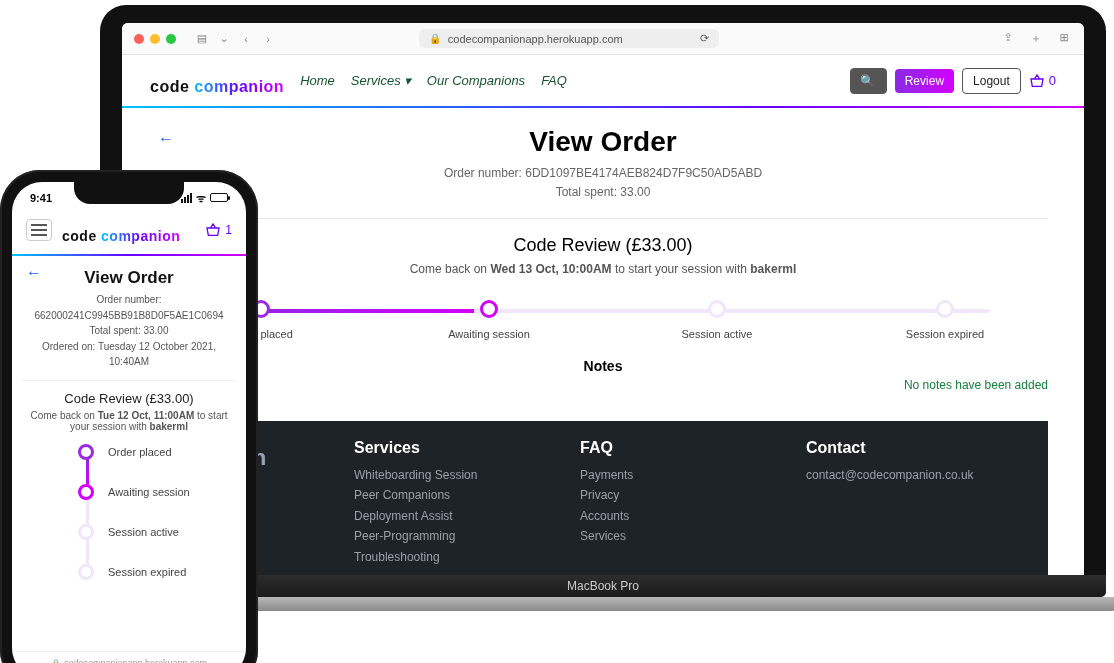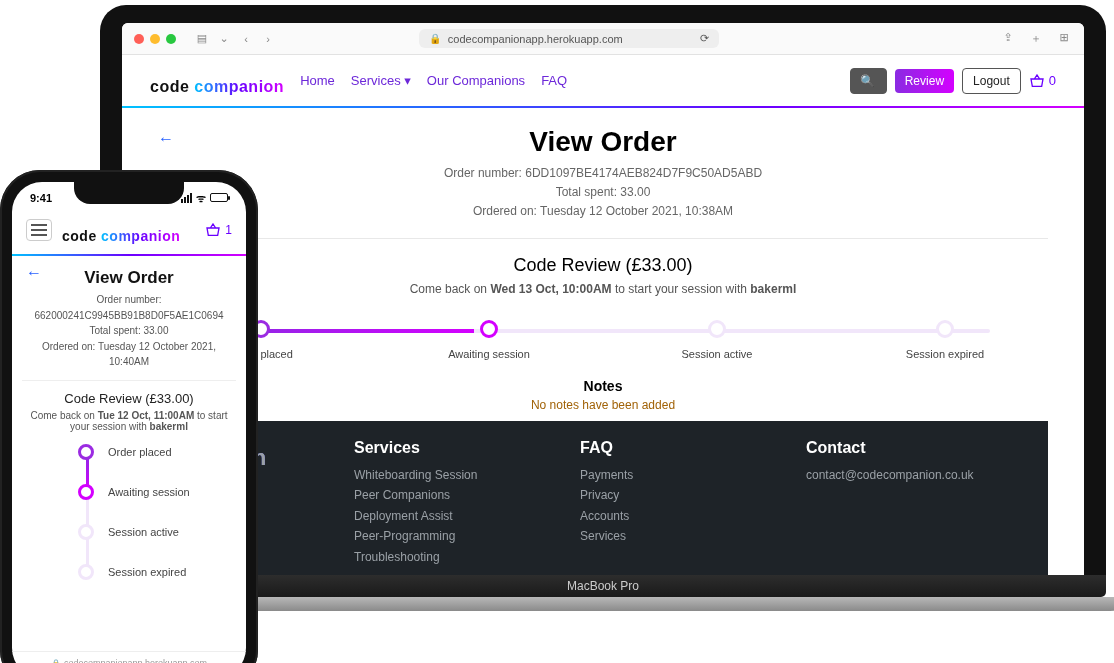"Home" .nav-link { color: #6d28d9 -> #14532d; font-style: none -> italic }
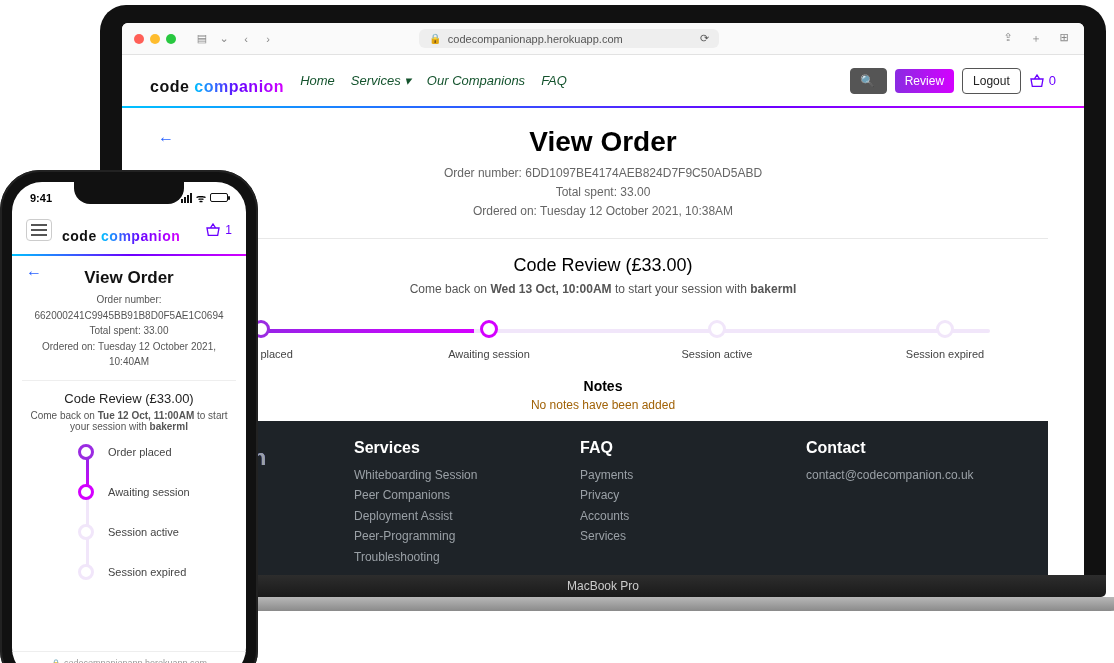"Ordered on: Tuesday 12 October 2021, 10:38AM" div { html: <div> <span>Ordered on:</span> <span>Tuesday 12 October 2021, 10:38AM</span> </div> -> none }
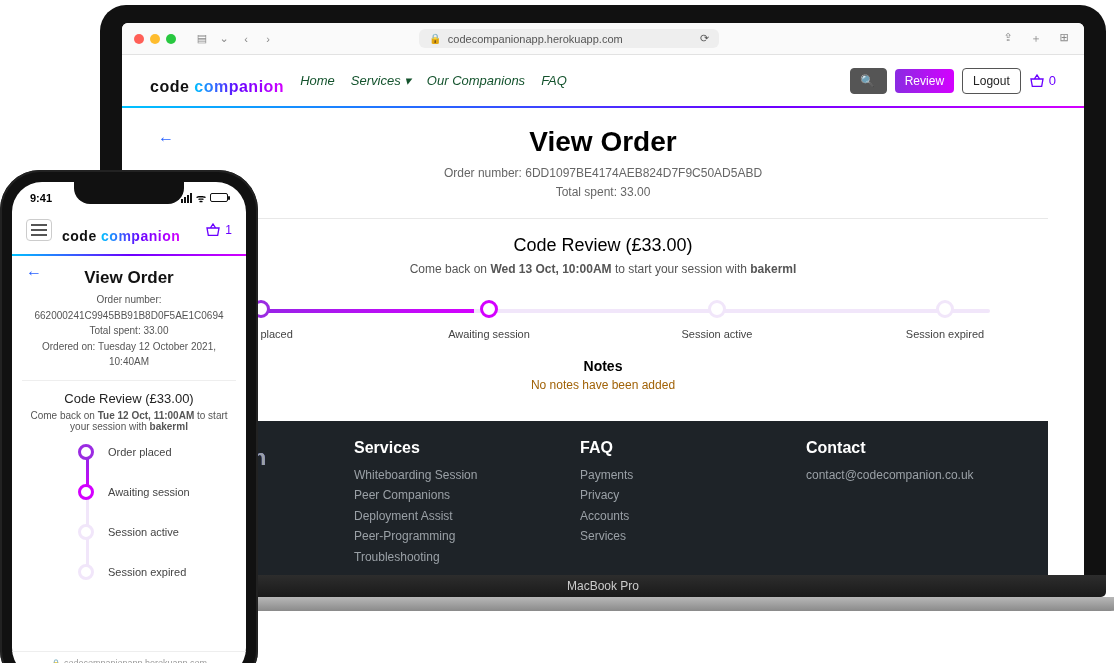"No notes have been added" .notes-p { color: #a16207 -> #15803d; text-align: center -> right }
